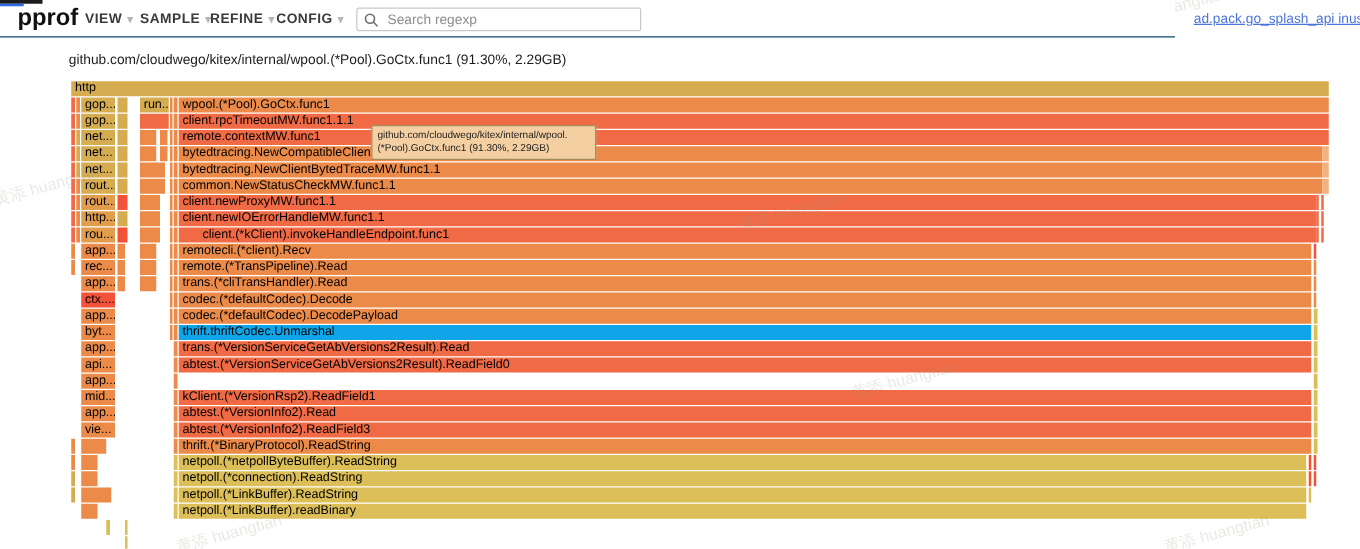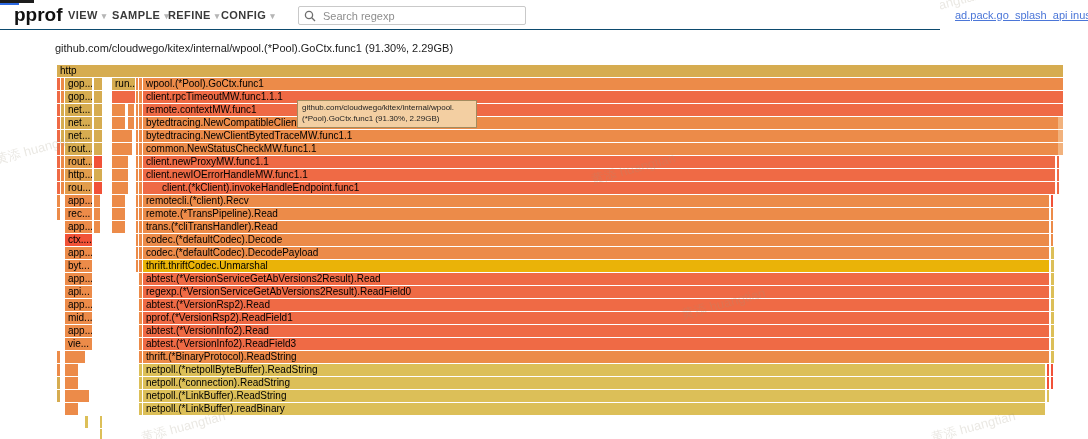"Search regexp" .searchbox { left: 298px -> 285px }
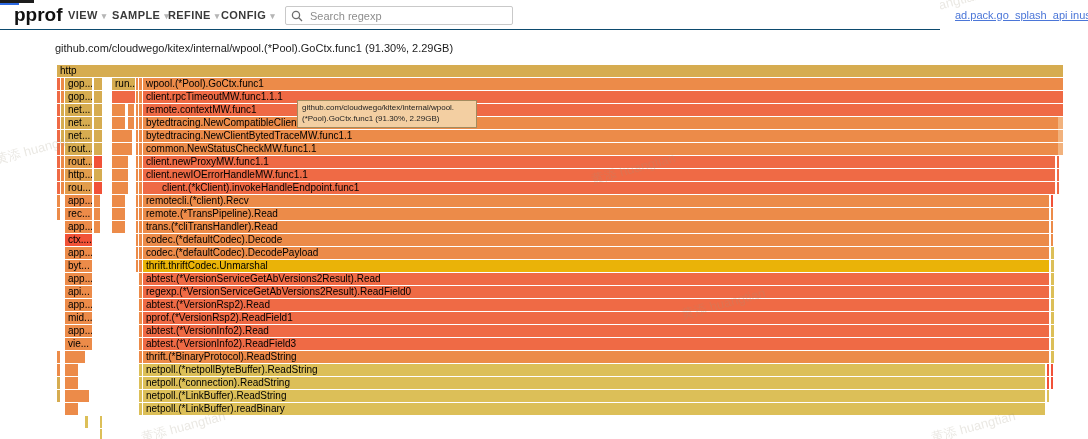"thrift.thriftCodec.Unmarshal" div.cell { background: #eab308 -> #0ea5e9 }
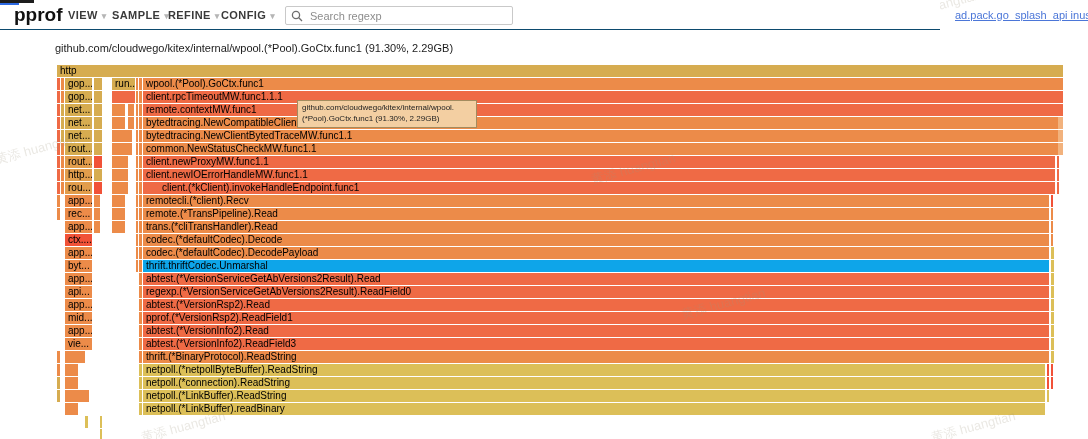"abtest.(*VersionServiceGetAbVersions2Res" div.cell { text: abtest -> trans }
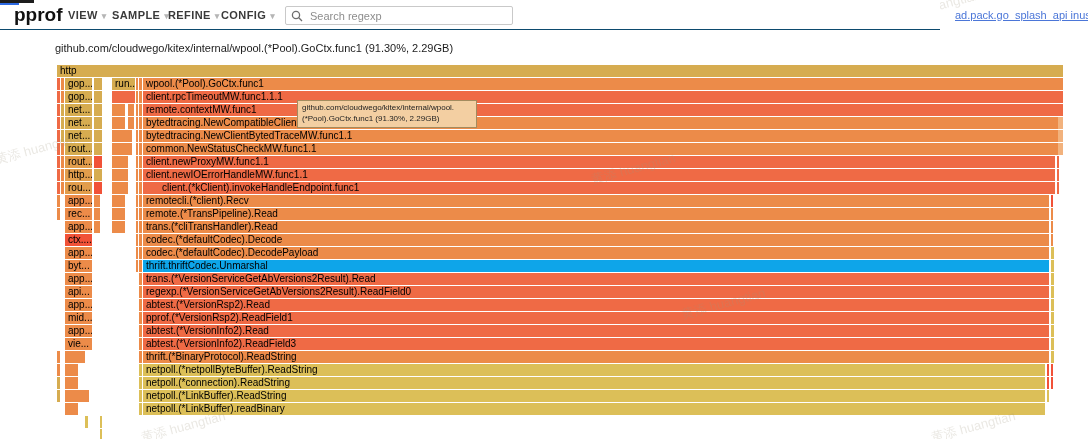"regexp.(*VersionServiceGetAbVersions2Res" div.cell { text: regexp -> abtest }
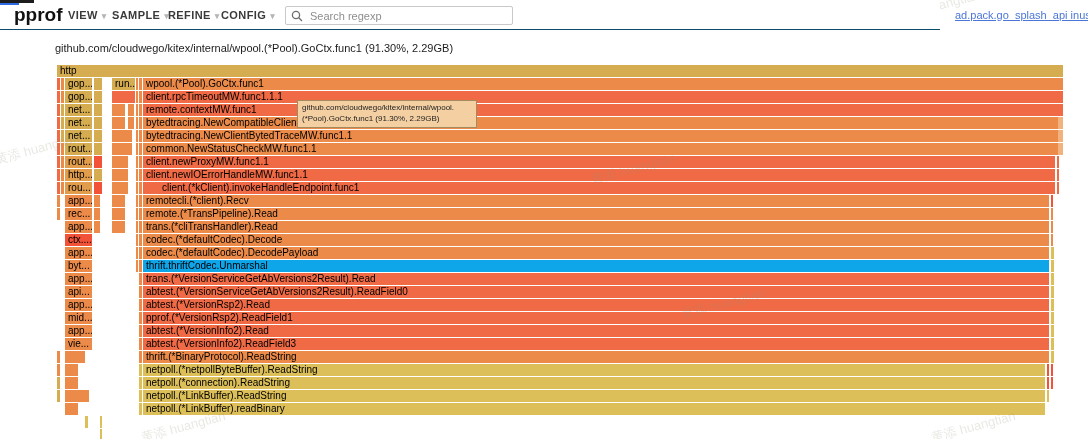"abtest.(*VersionRsp2).Read" div.cell { html: <div>abtest.(*VersionRsp2).Read</div> -> none }
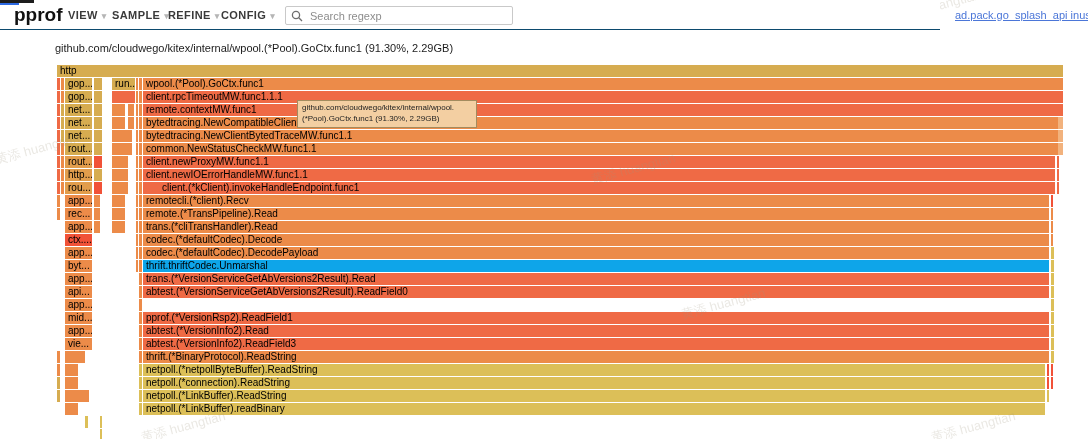"pprof.(*VersionRsp2).ReadField1" div.cell { text: pprof -> kClient }
